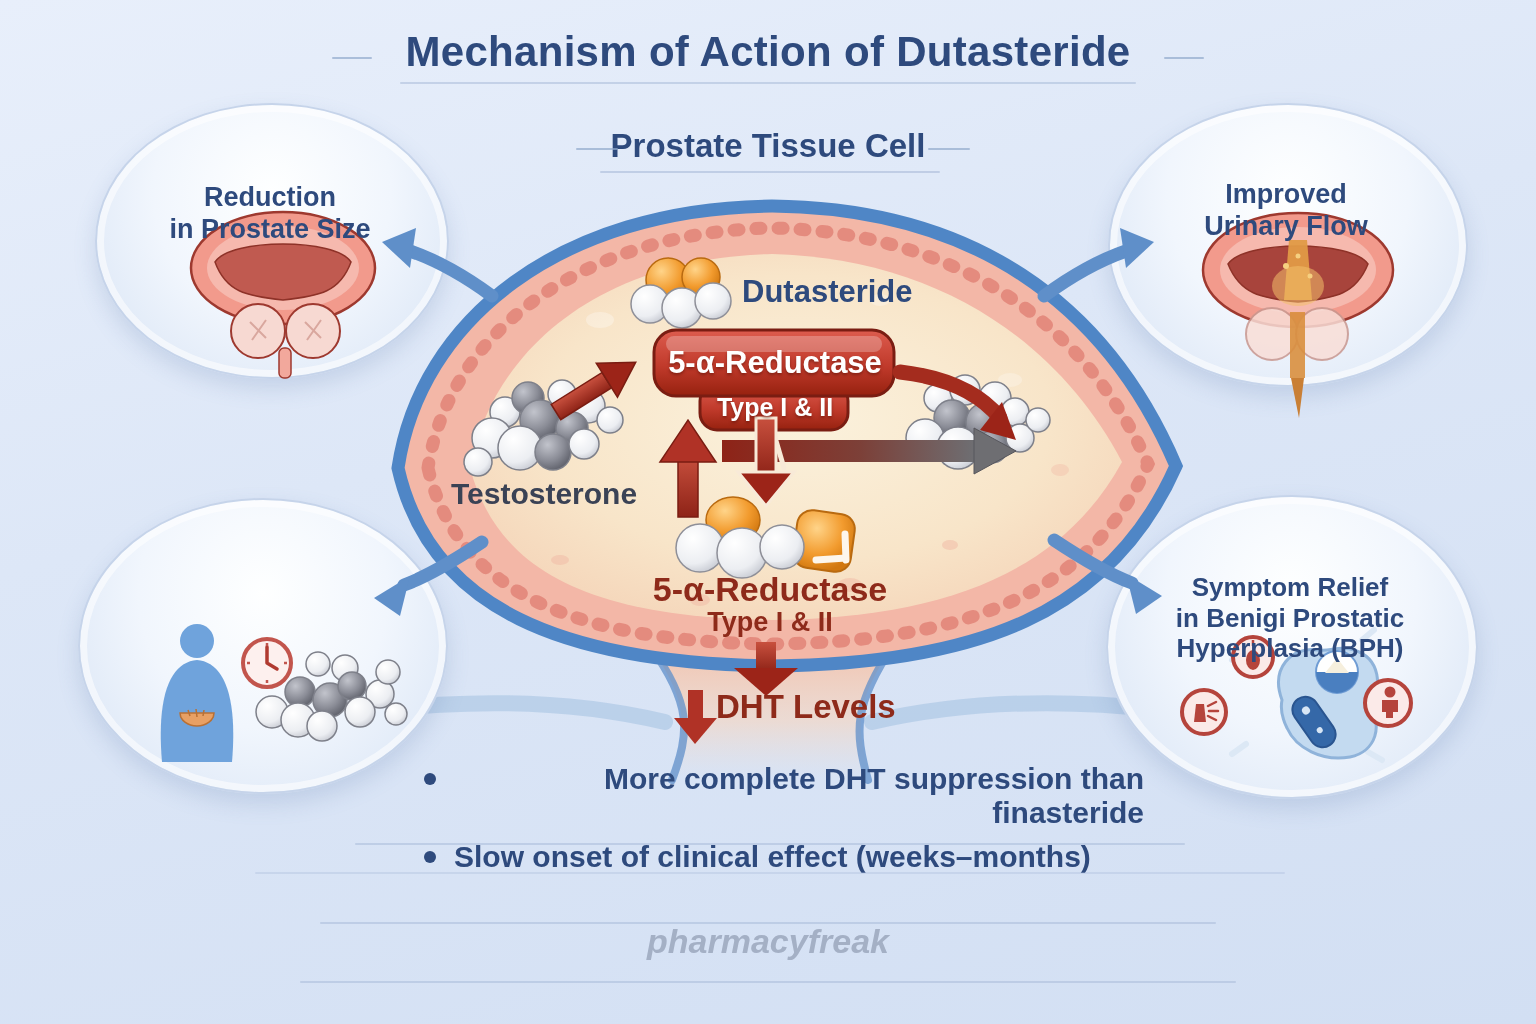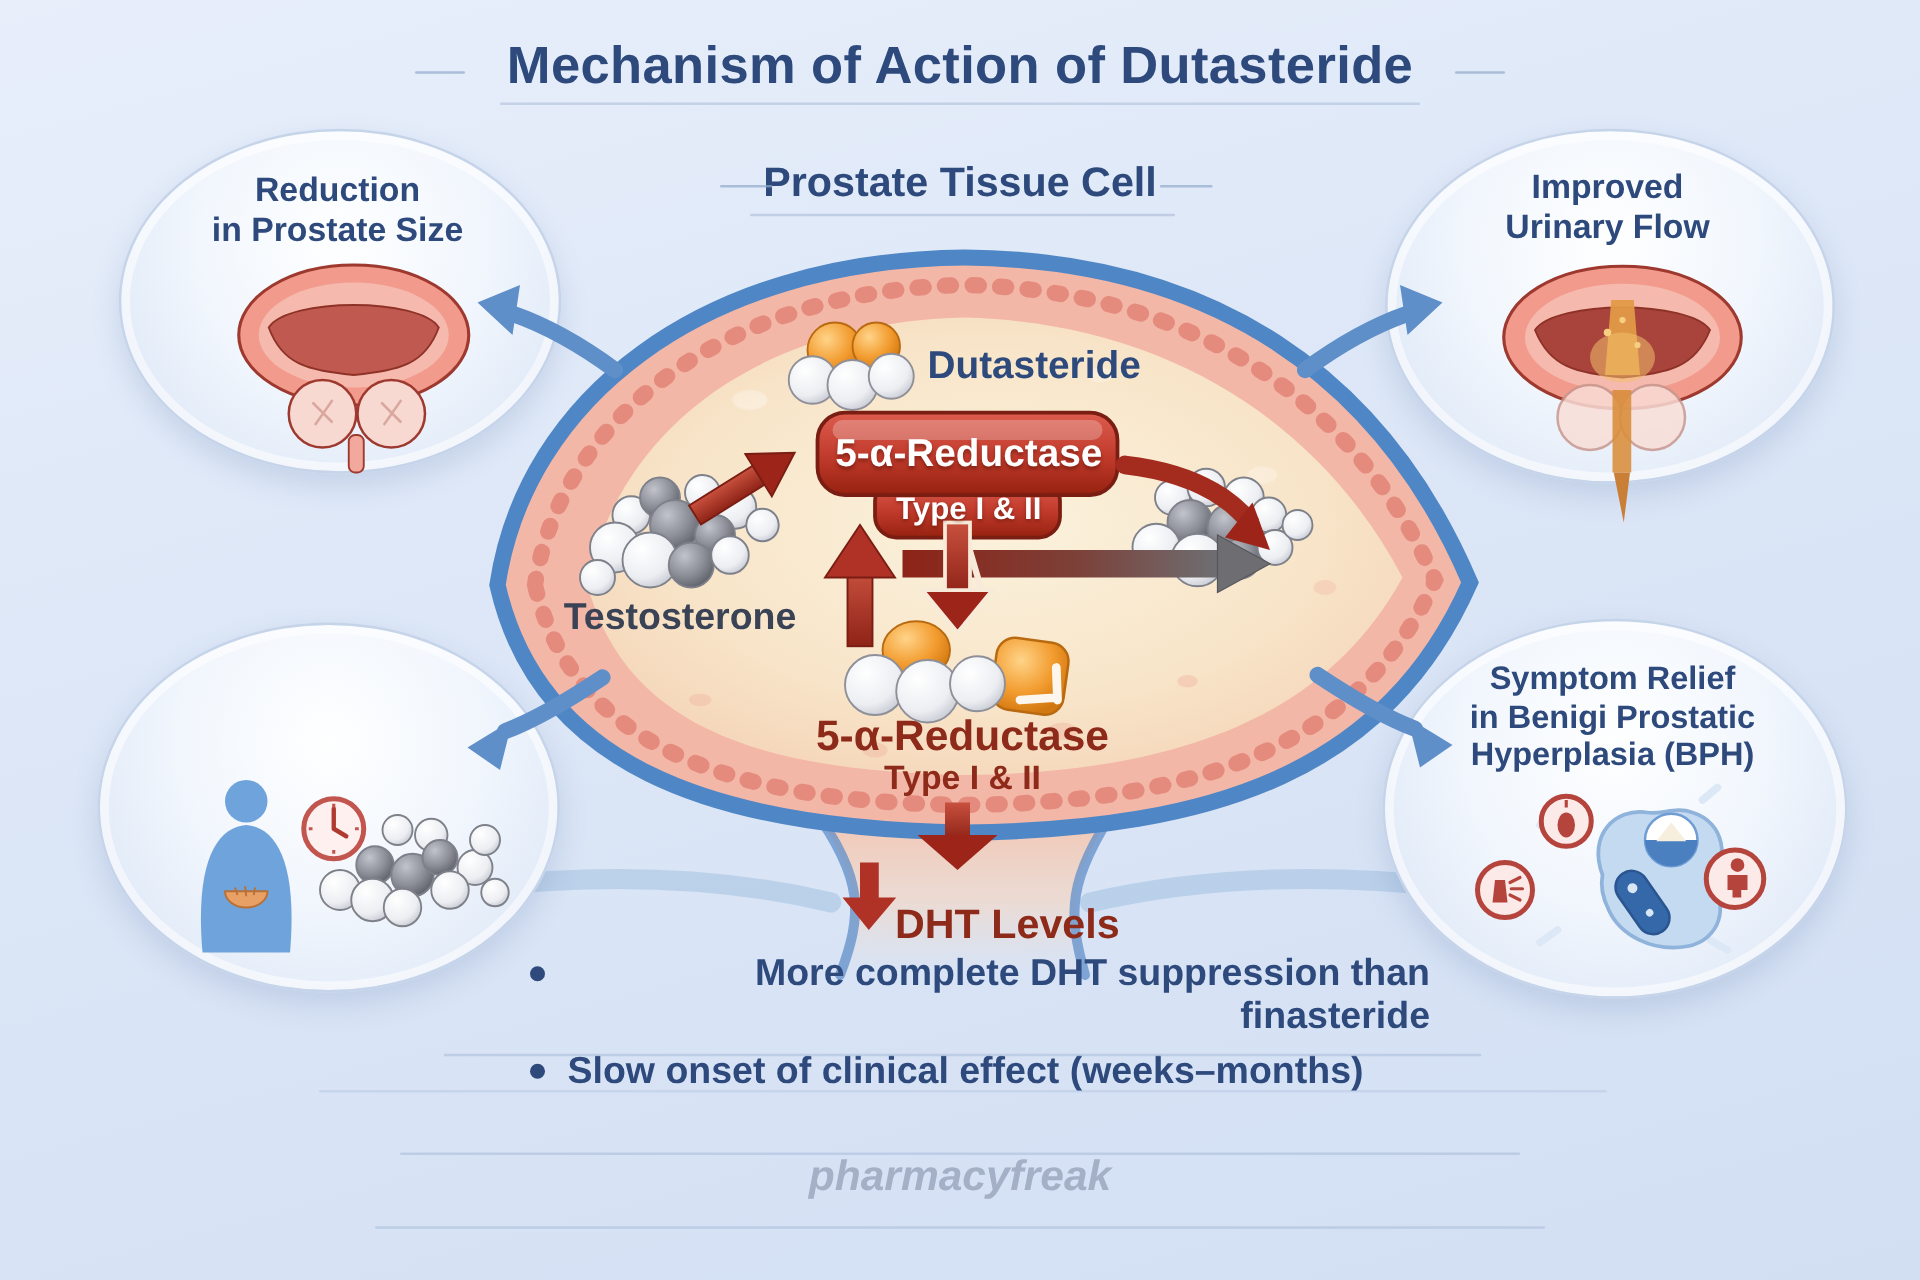"Reduction" .bubble-label { margin-top: none -> 45px }
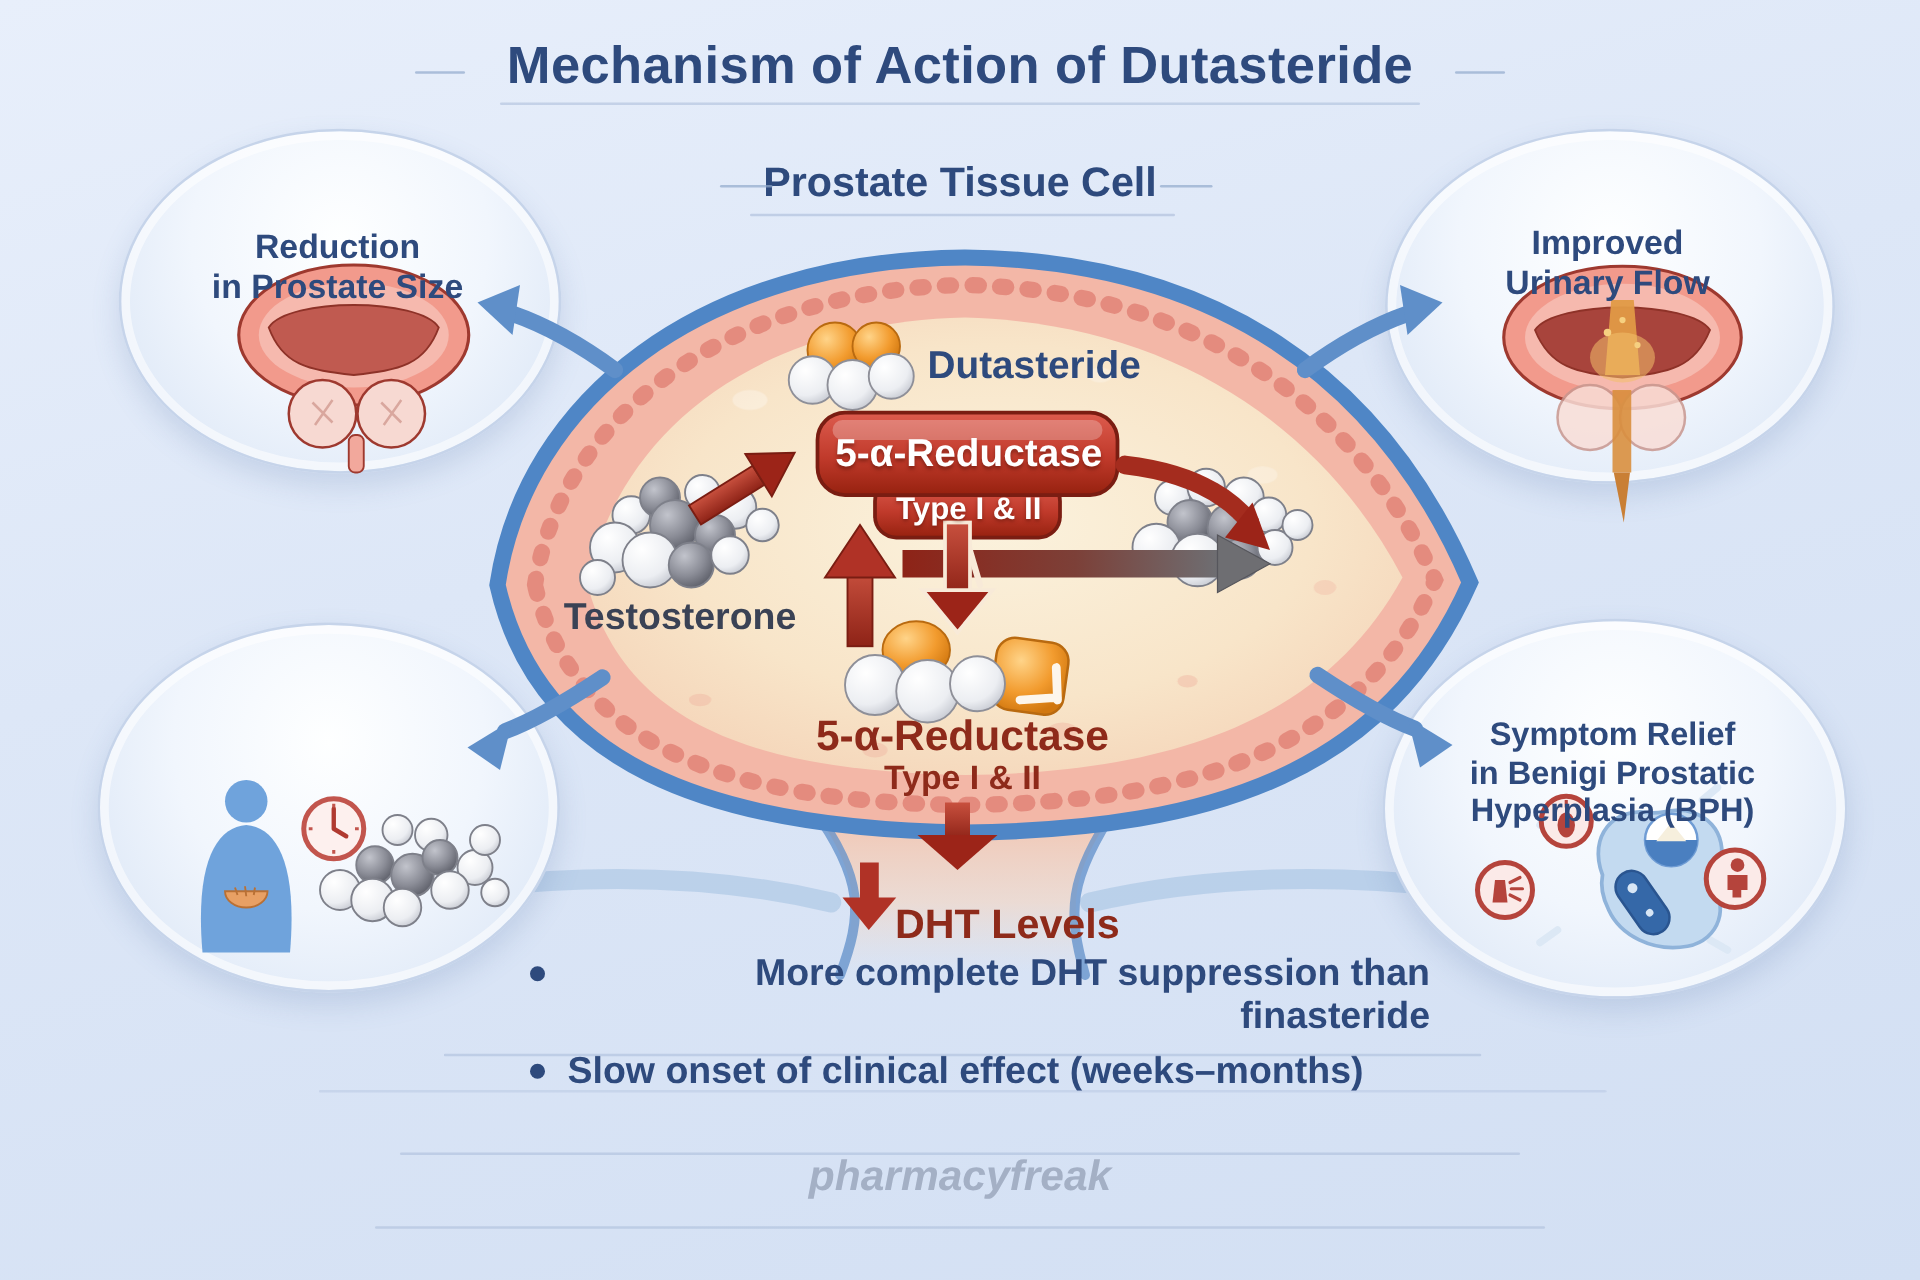"DHT Levels" .lbl-dhtlevels { margin-top: 32px -> none }
